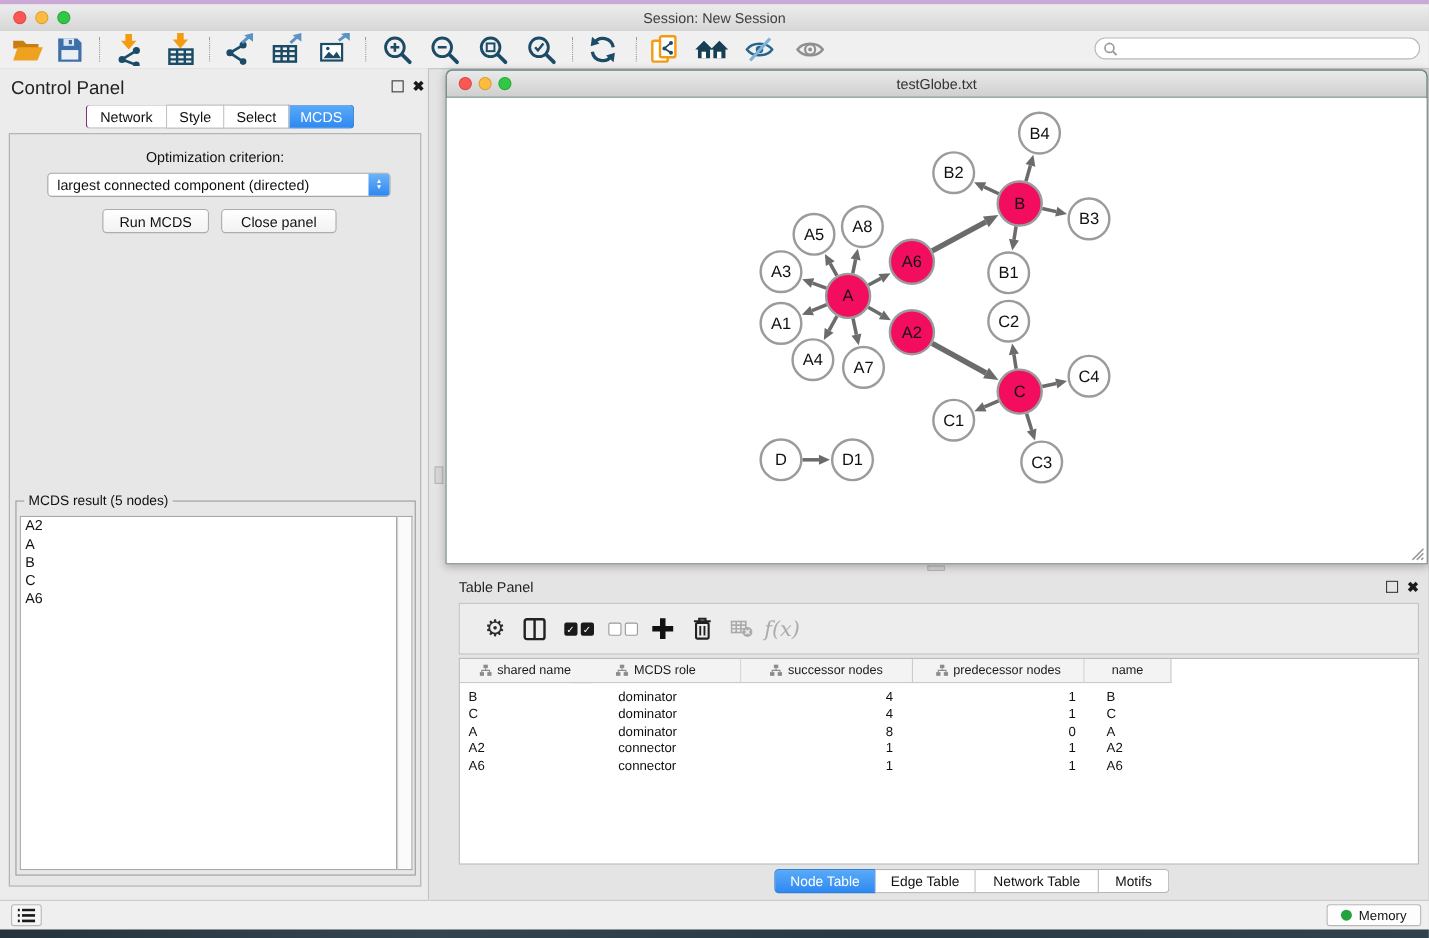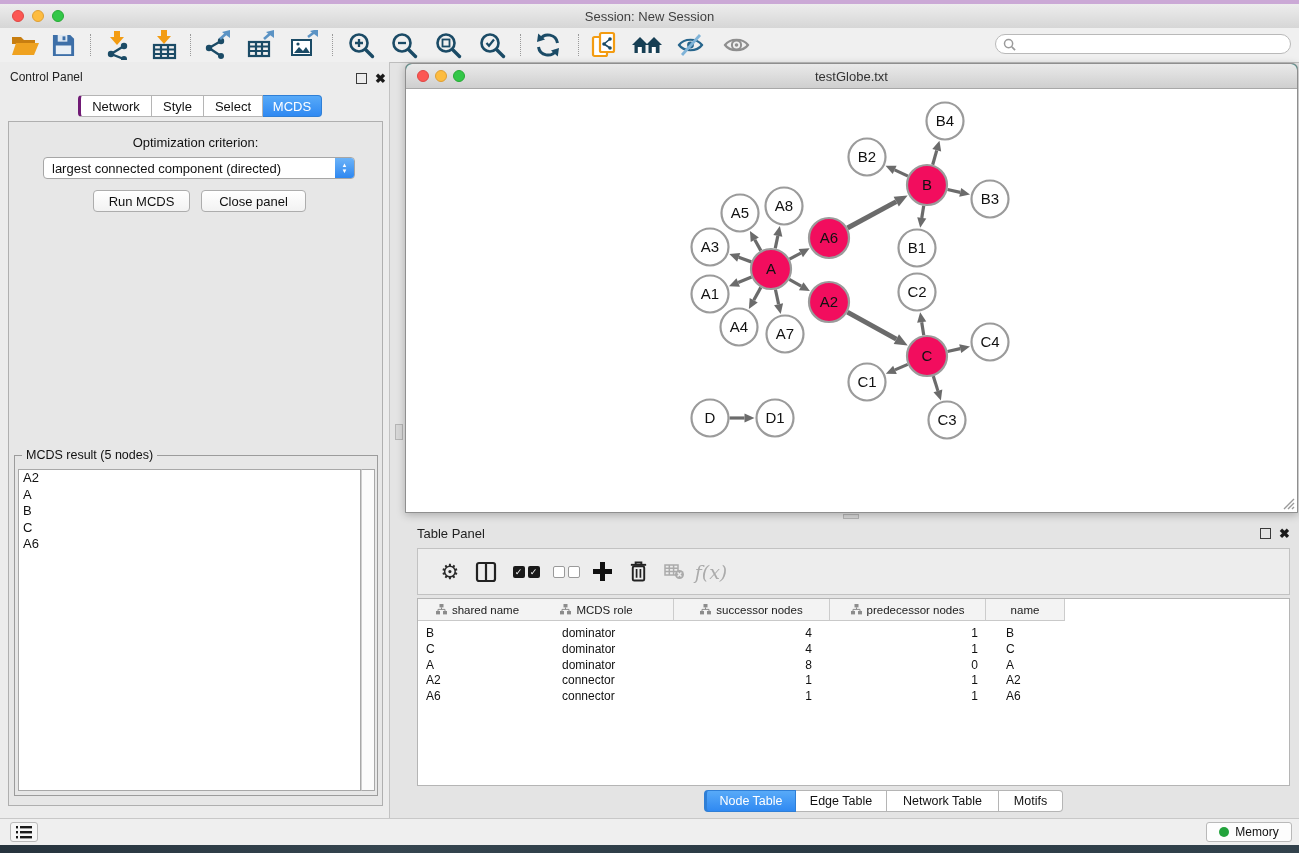"Control Panel" #cp-title { font-size: 12px -> 17px }
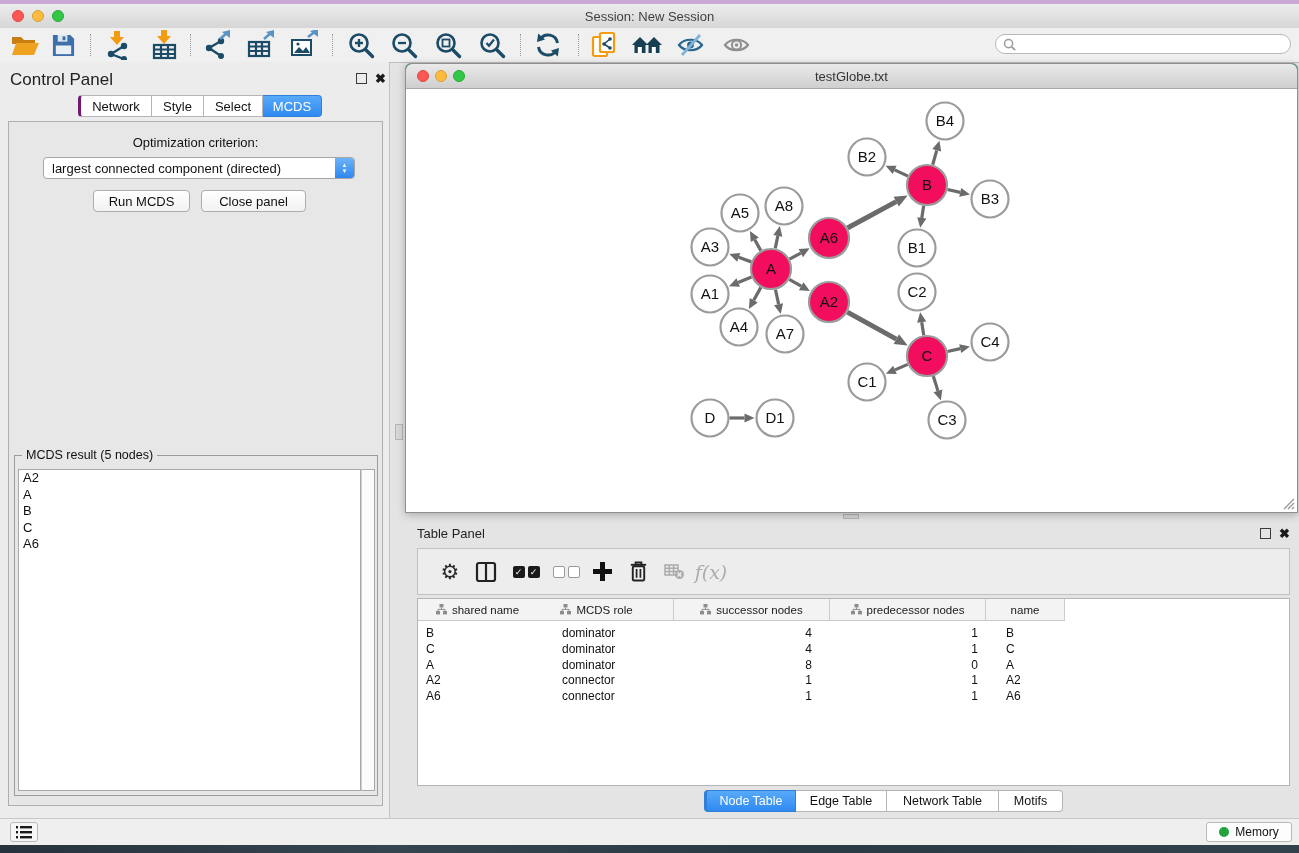"Network" .tab:first-child { border-left: 3px solid #701a75 -> 1px solid #701a75 }
